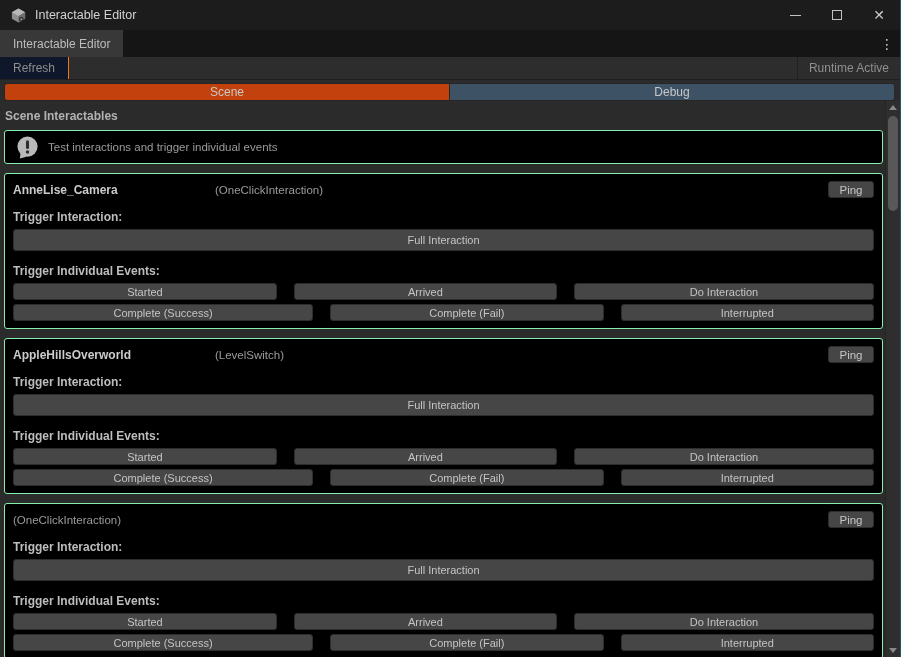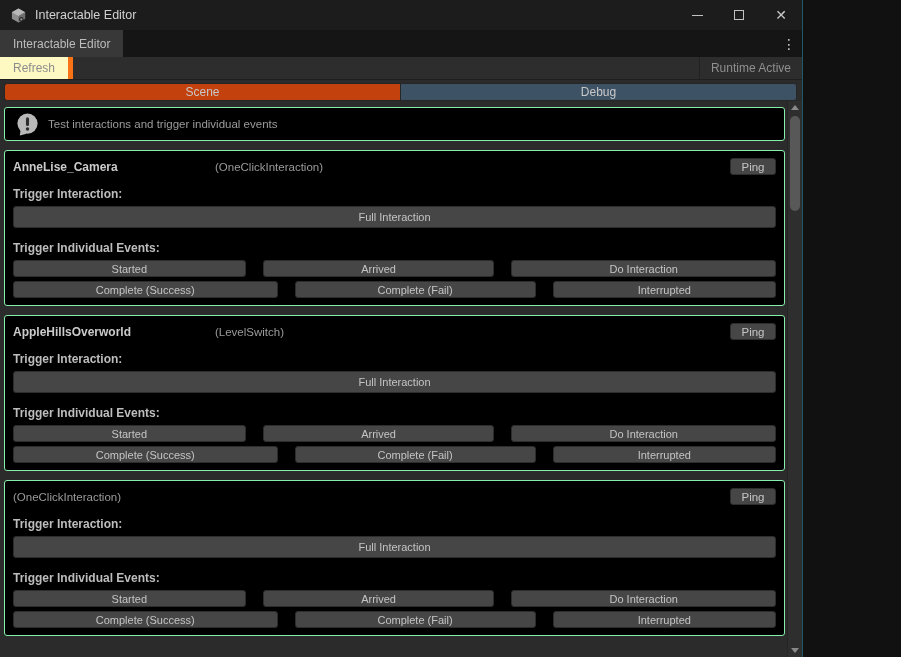"Interactable Editor" .window { width: 803px -> 901px }
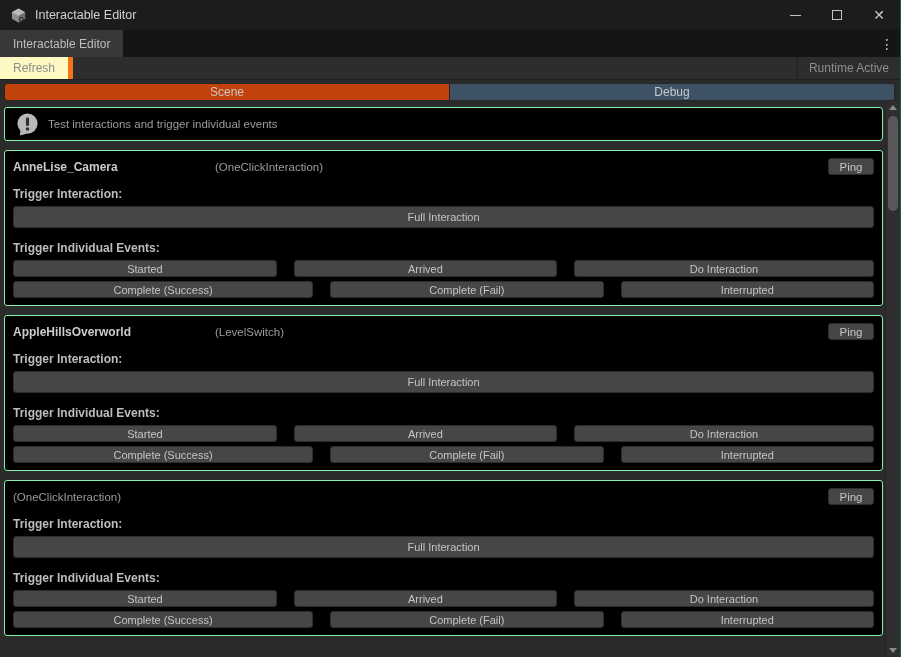"Refresh" .refresh-btn { background: #fef9c3 -> #0f172a; border-right: 5px solid #f97316 -> 1px solid #f97316 }
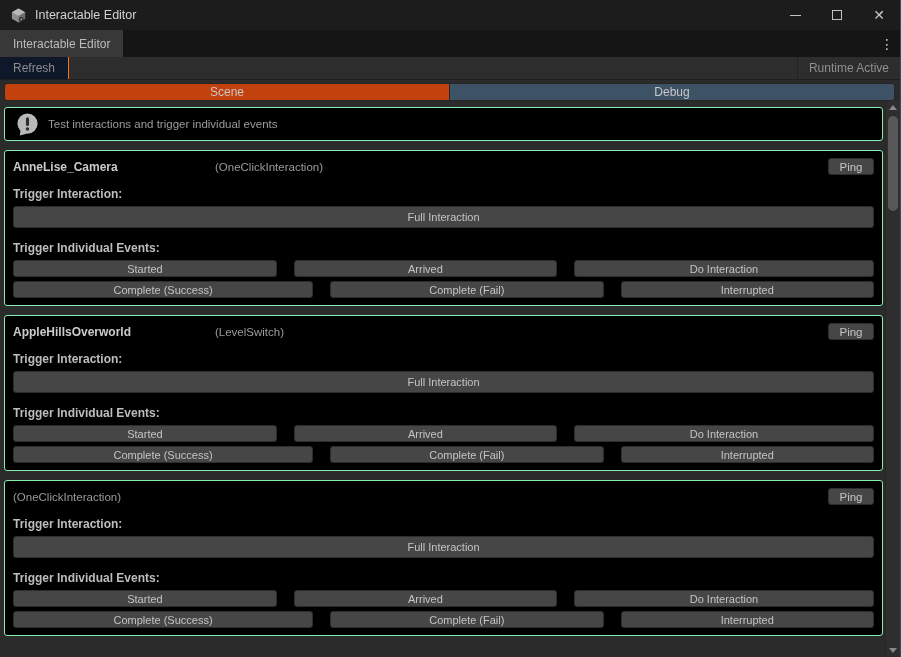"Scene Interactables" div.section-heading { html: none -> <div>Scene Interactables</div> }
